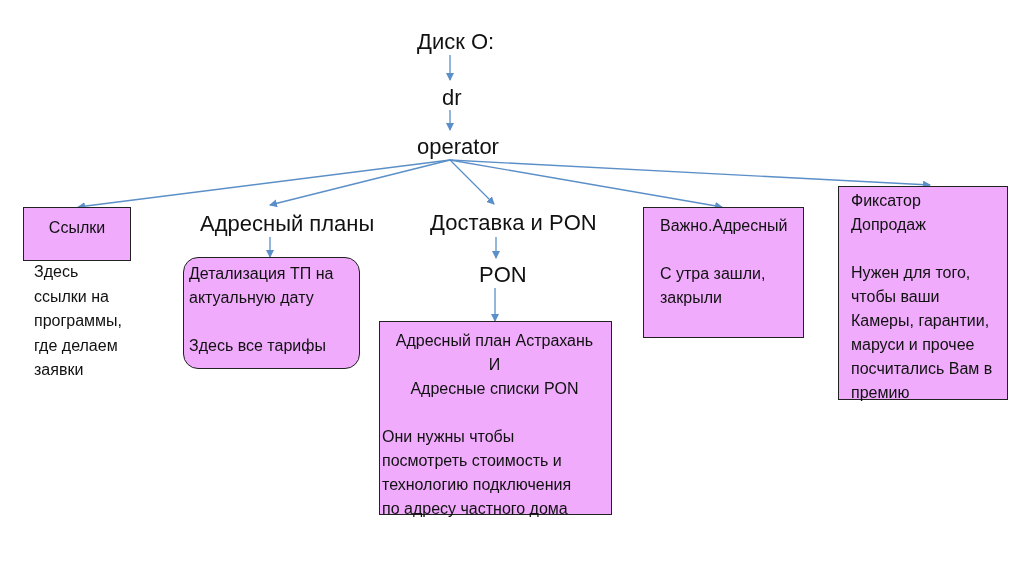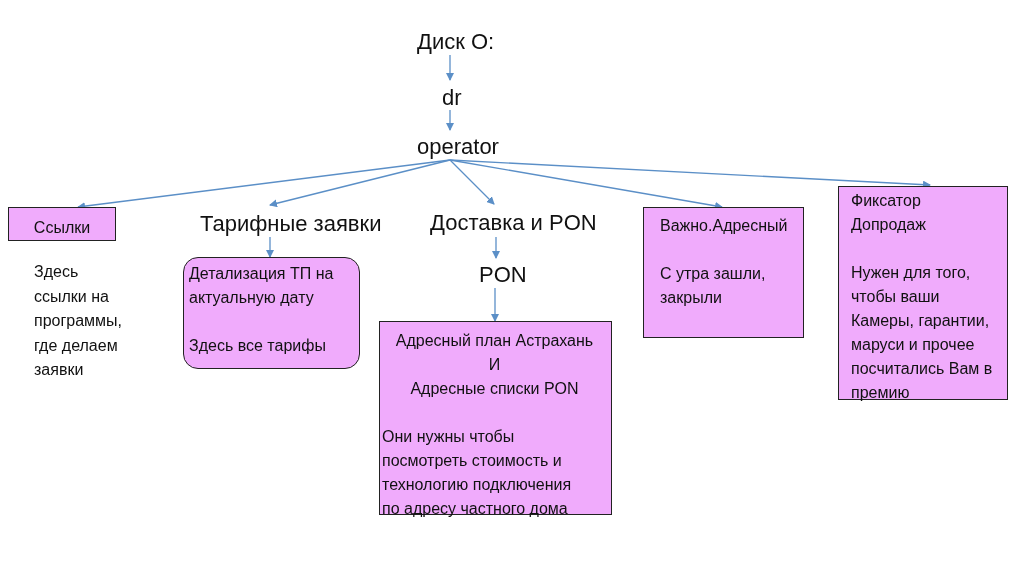"Ссылки" div.box { height: 34px -> 54px; left: 8px -> 23px }
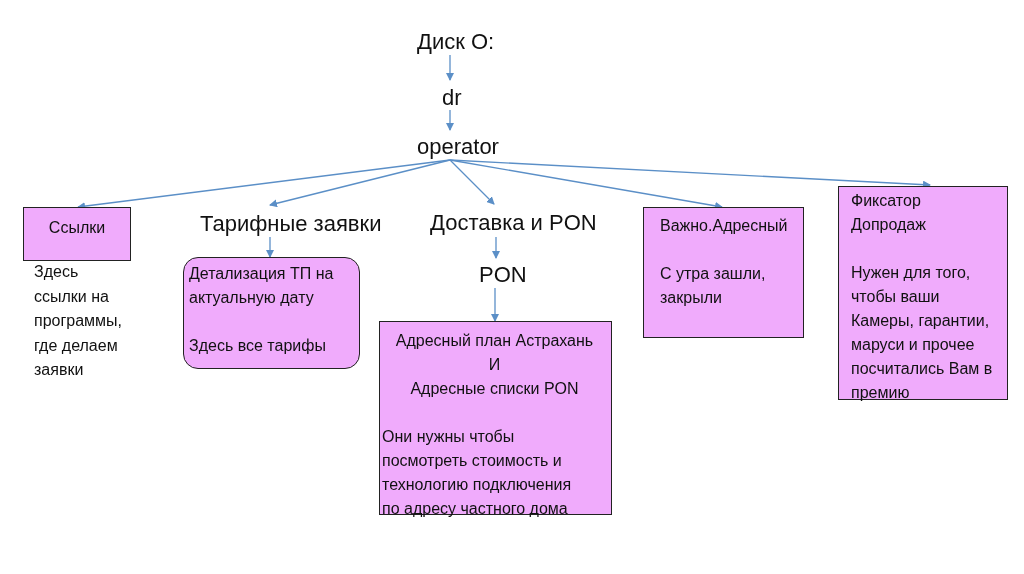"Тарифные заявки" div.lbl { text: Тарифные заявки -> Адресный планы }
